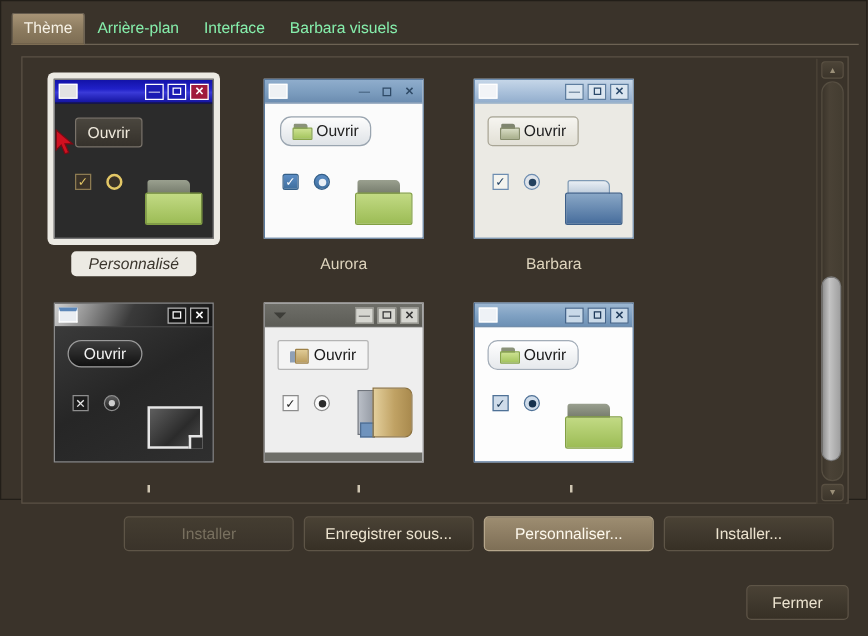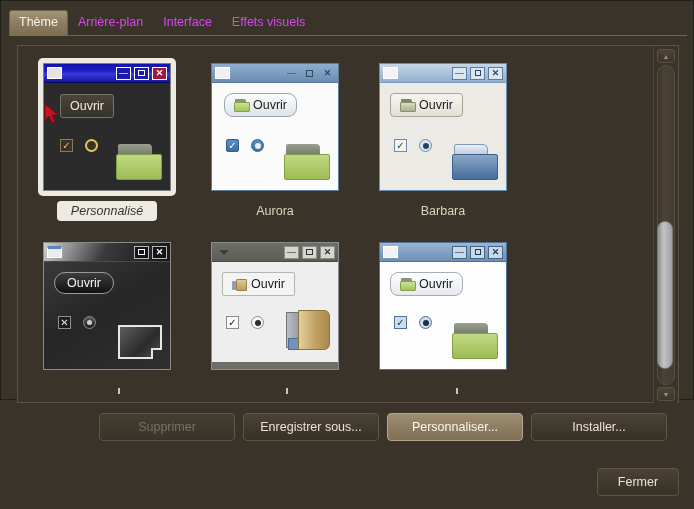"Arrière-plan" .tab { color: #d946ef -> #86efac }
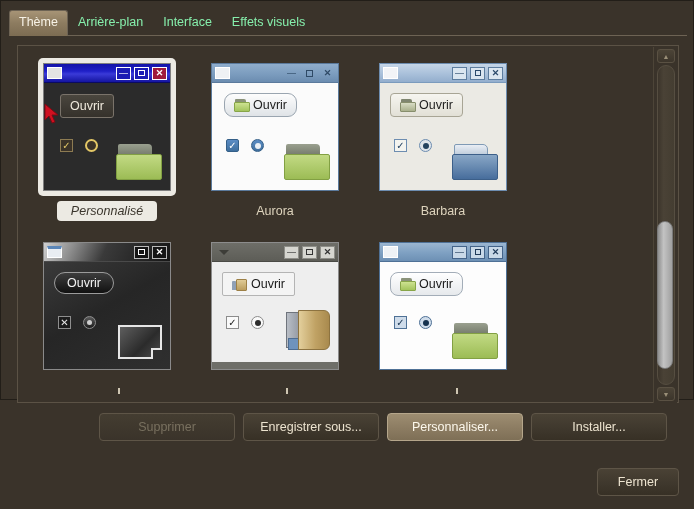"Effets visuels" span { text: Effets -> Barbara }
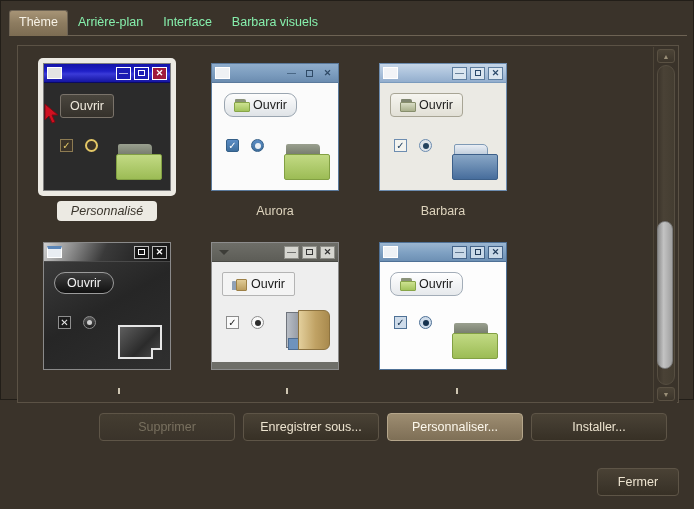"Supprimer" span { text: Supprimer -> Installer }
